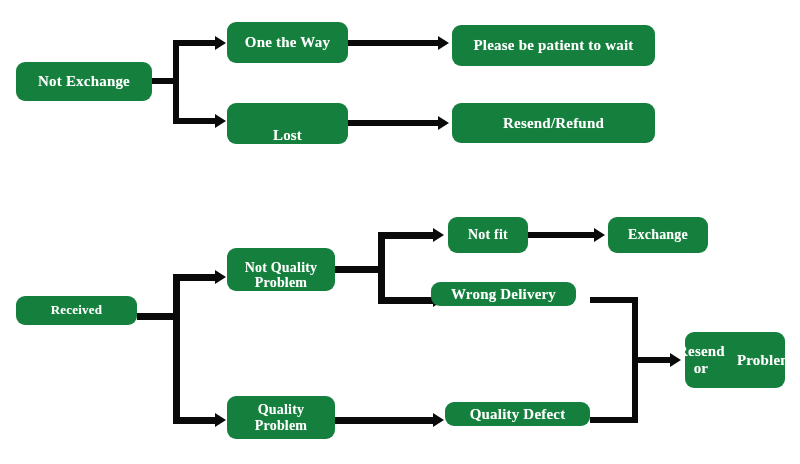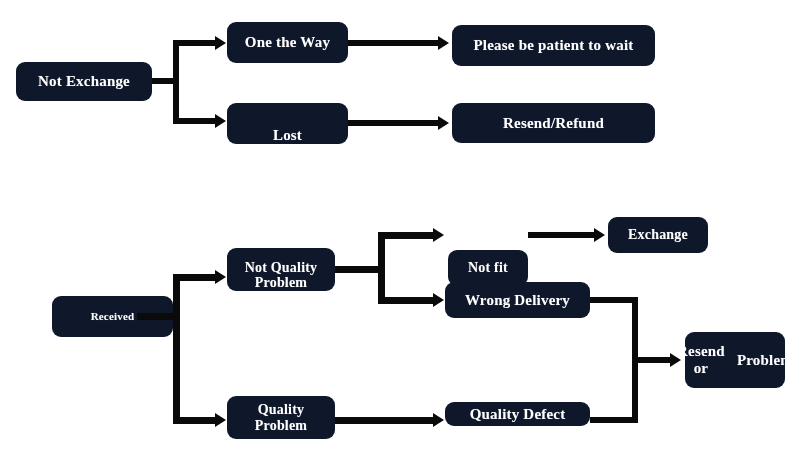"One the Way" .node { background: #0f172a -> #15803d }
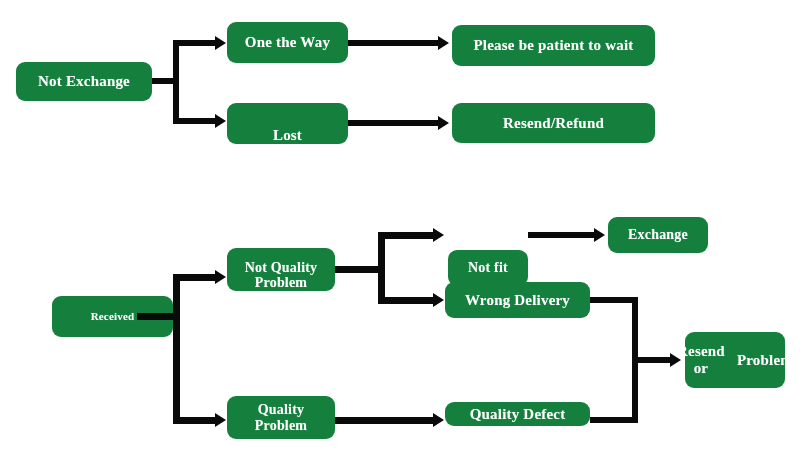"Not fit" div.node { margin-top: 33px -> none }
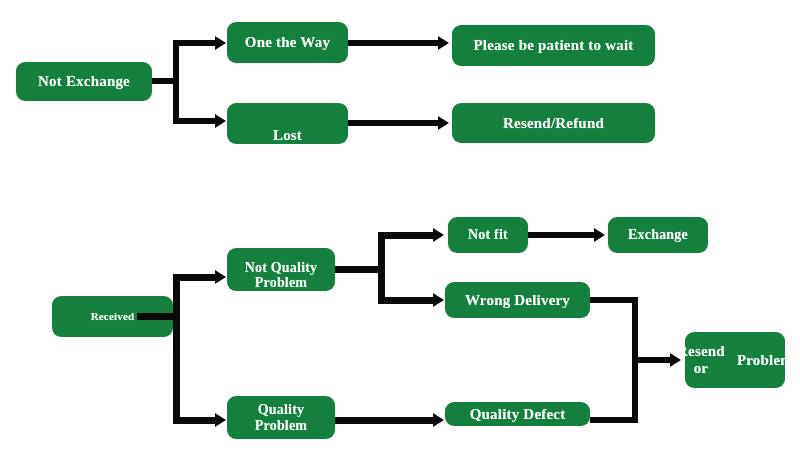"Wrong Delivery" div.node { height: 36px -> 24px; left: 445px -> 431px }
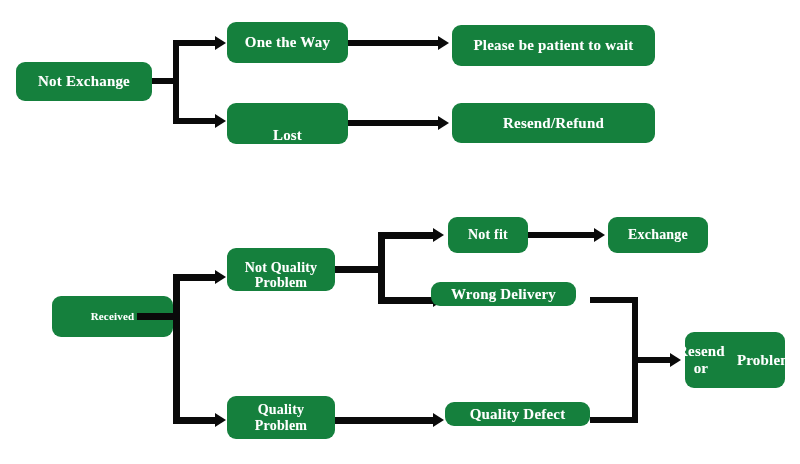"Received" div.node { font-size: 11px -> 13px; height: 41px -> 29px; margin-left: 36px -> none }
